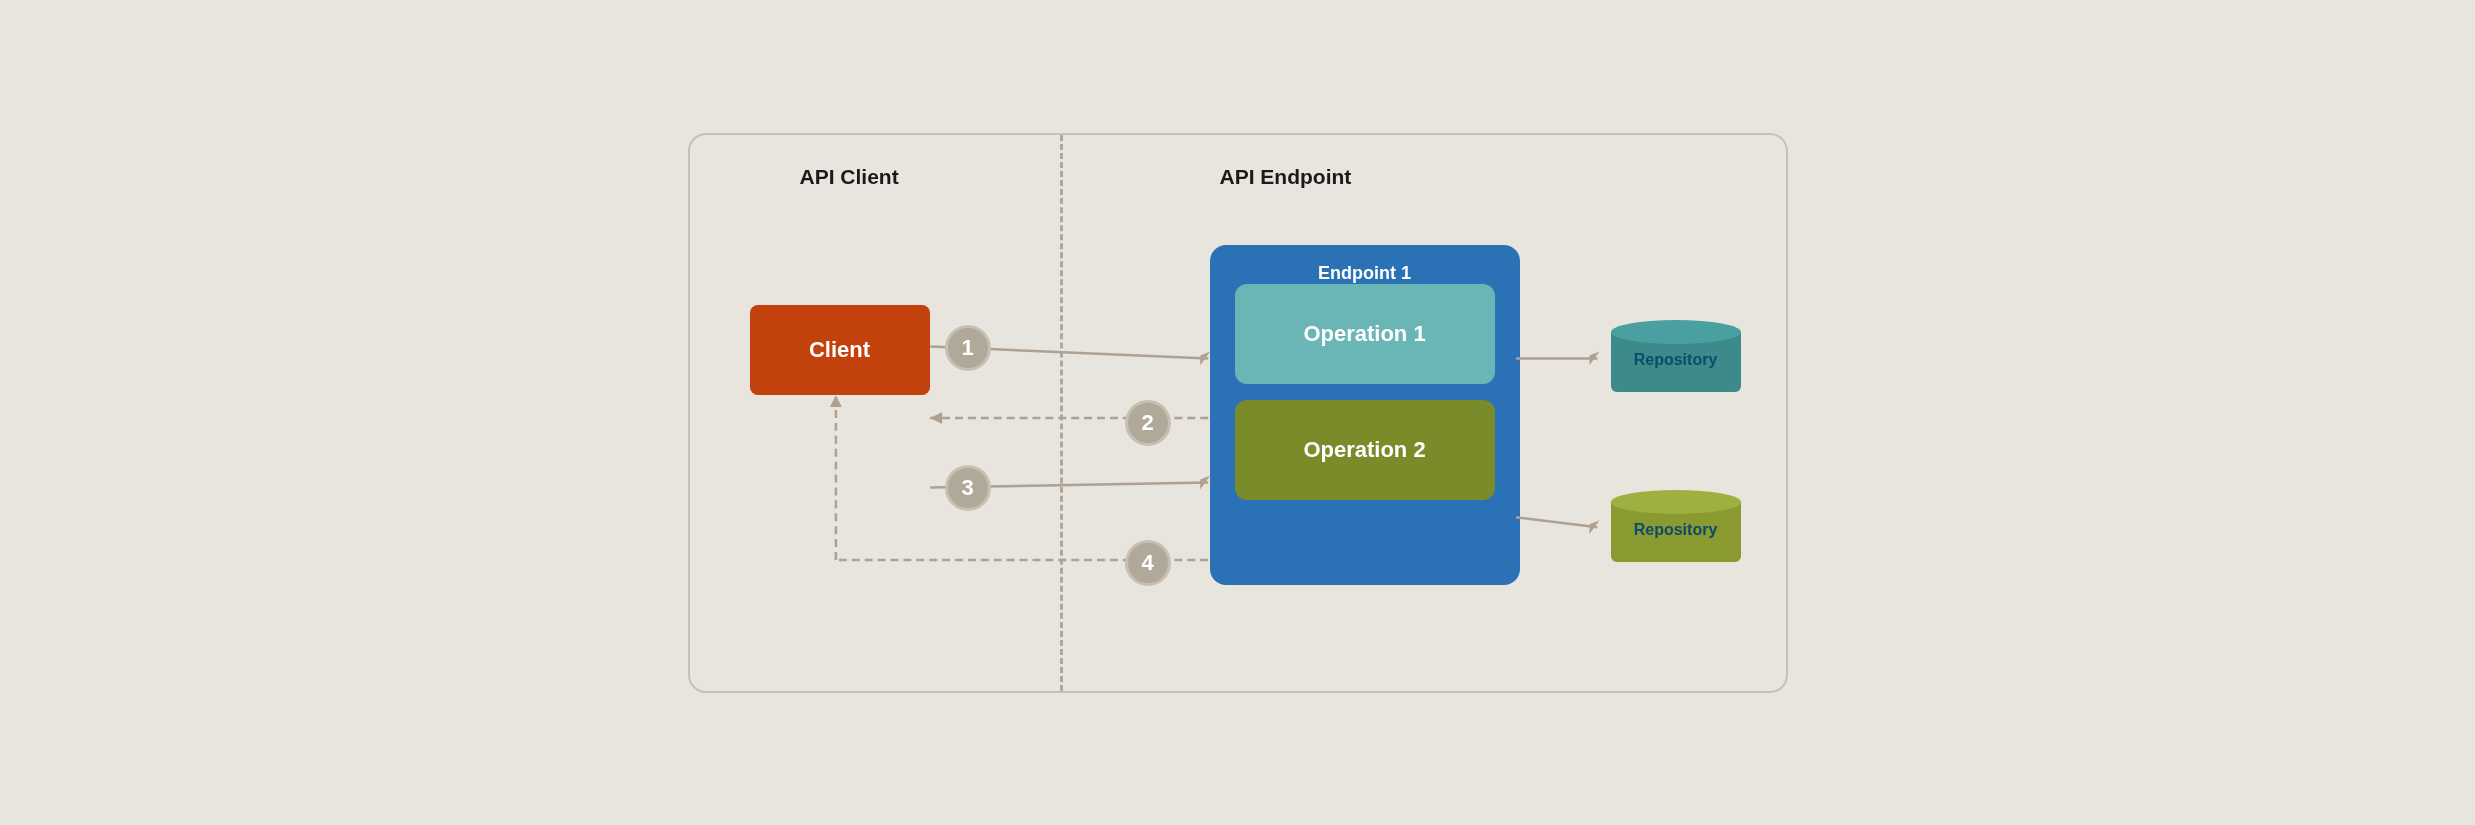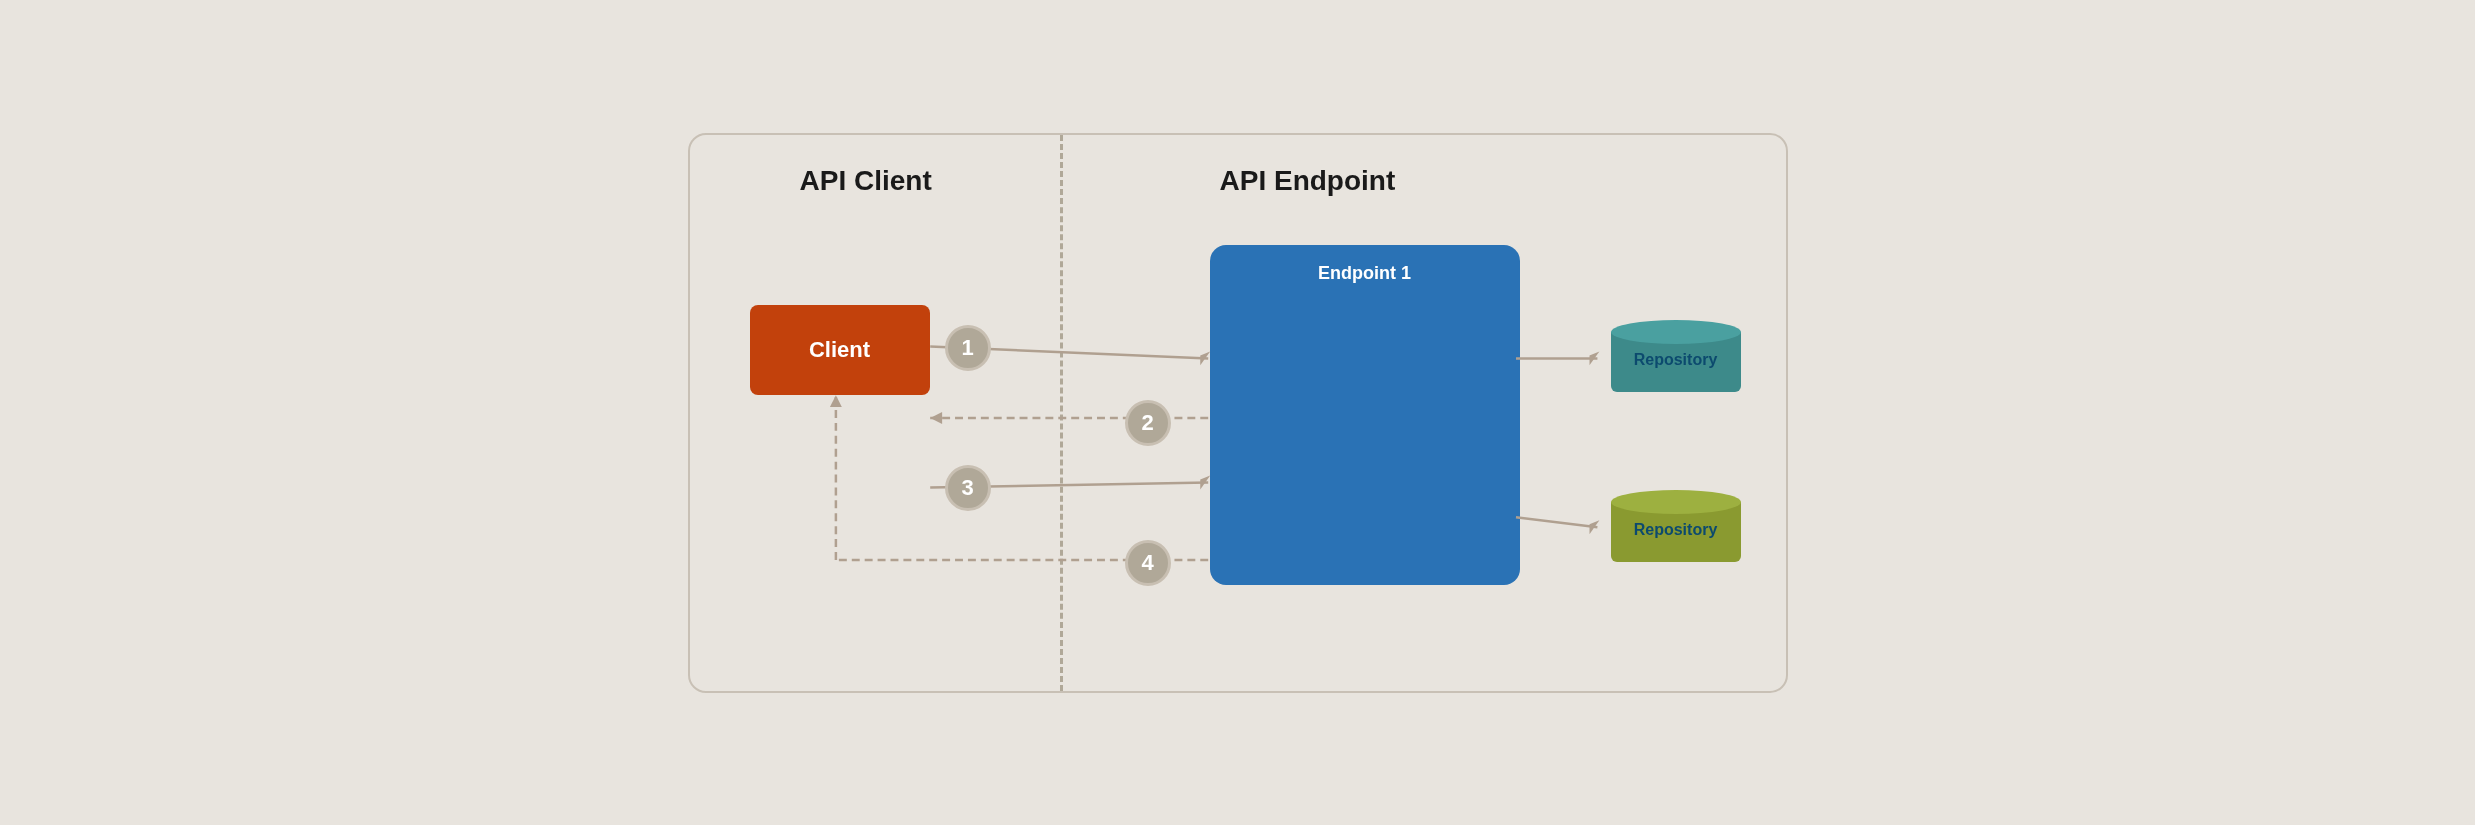"API Client" .section-label { font-size: 28px -> 21px }
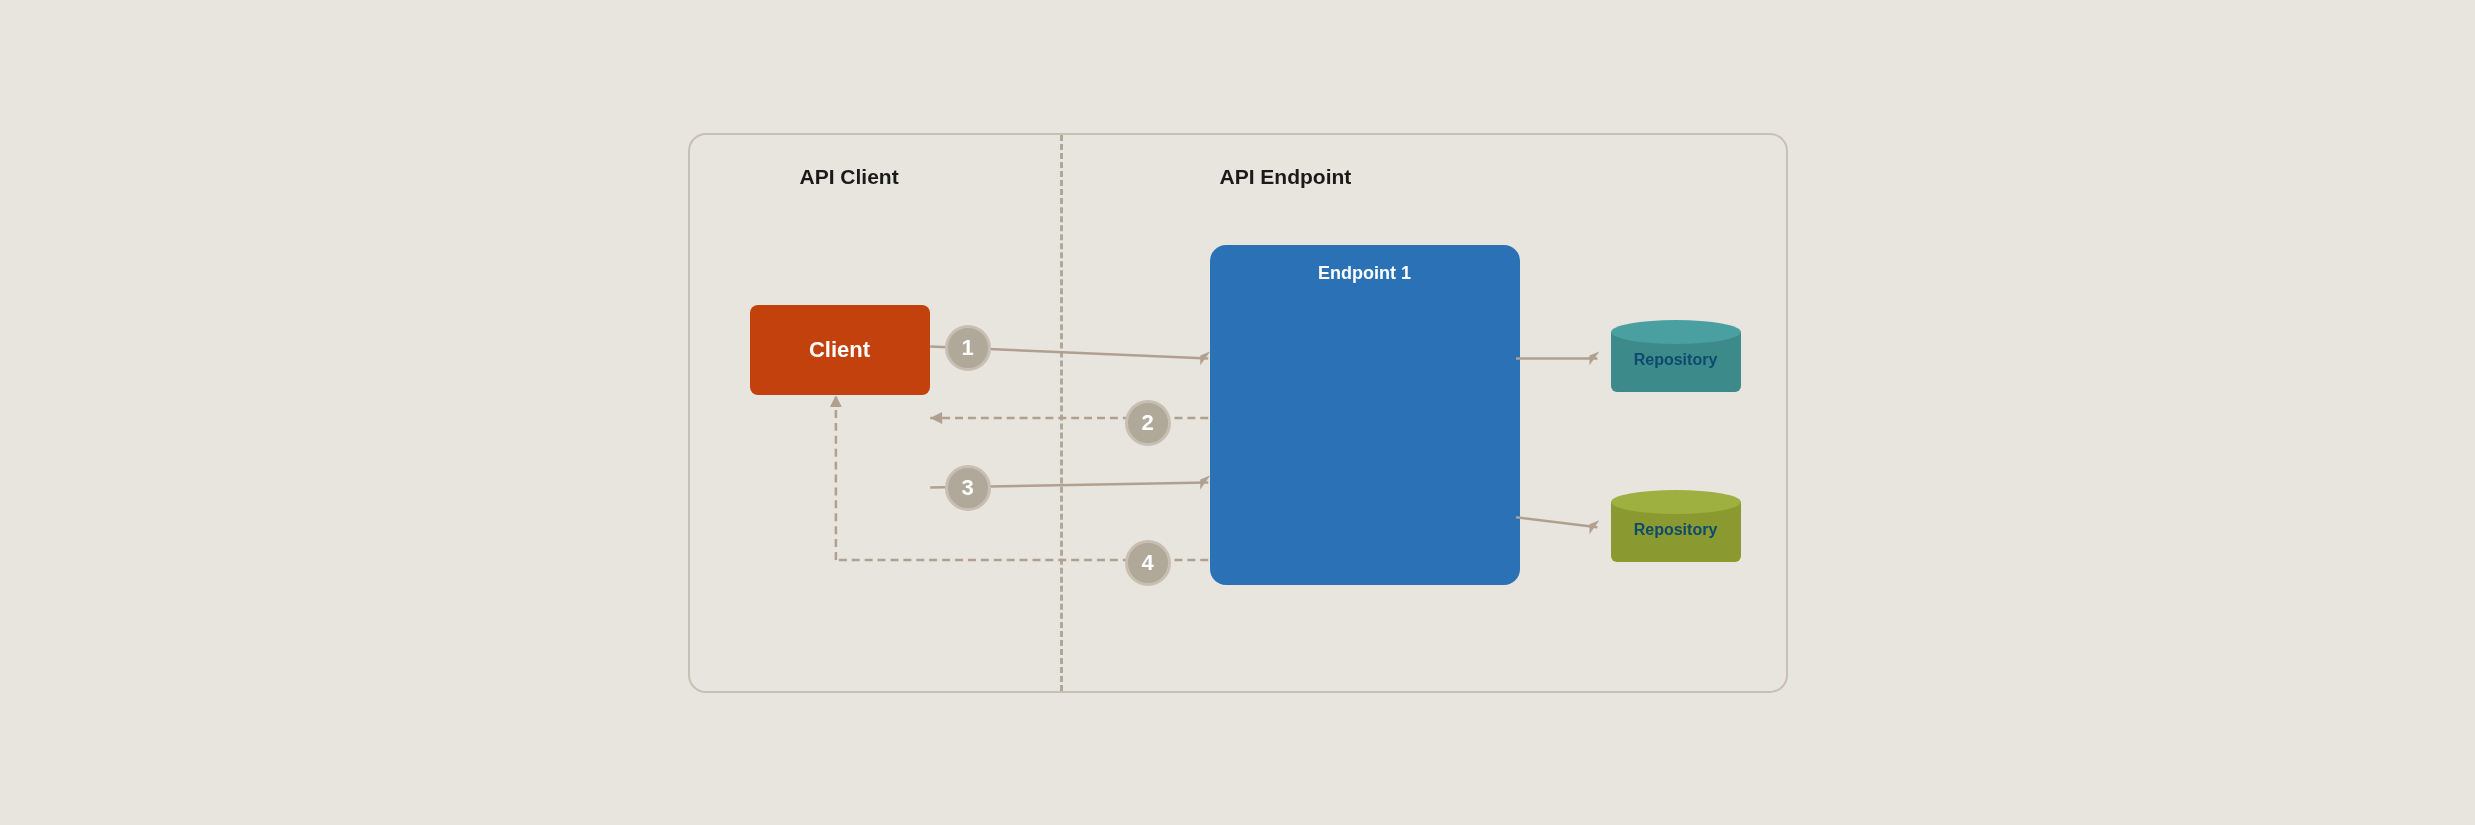"Operation 1" div.operation-box { html: none -> <div> <span>Operation 1</span> </div> }
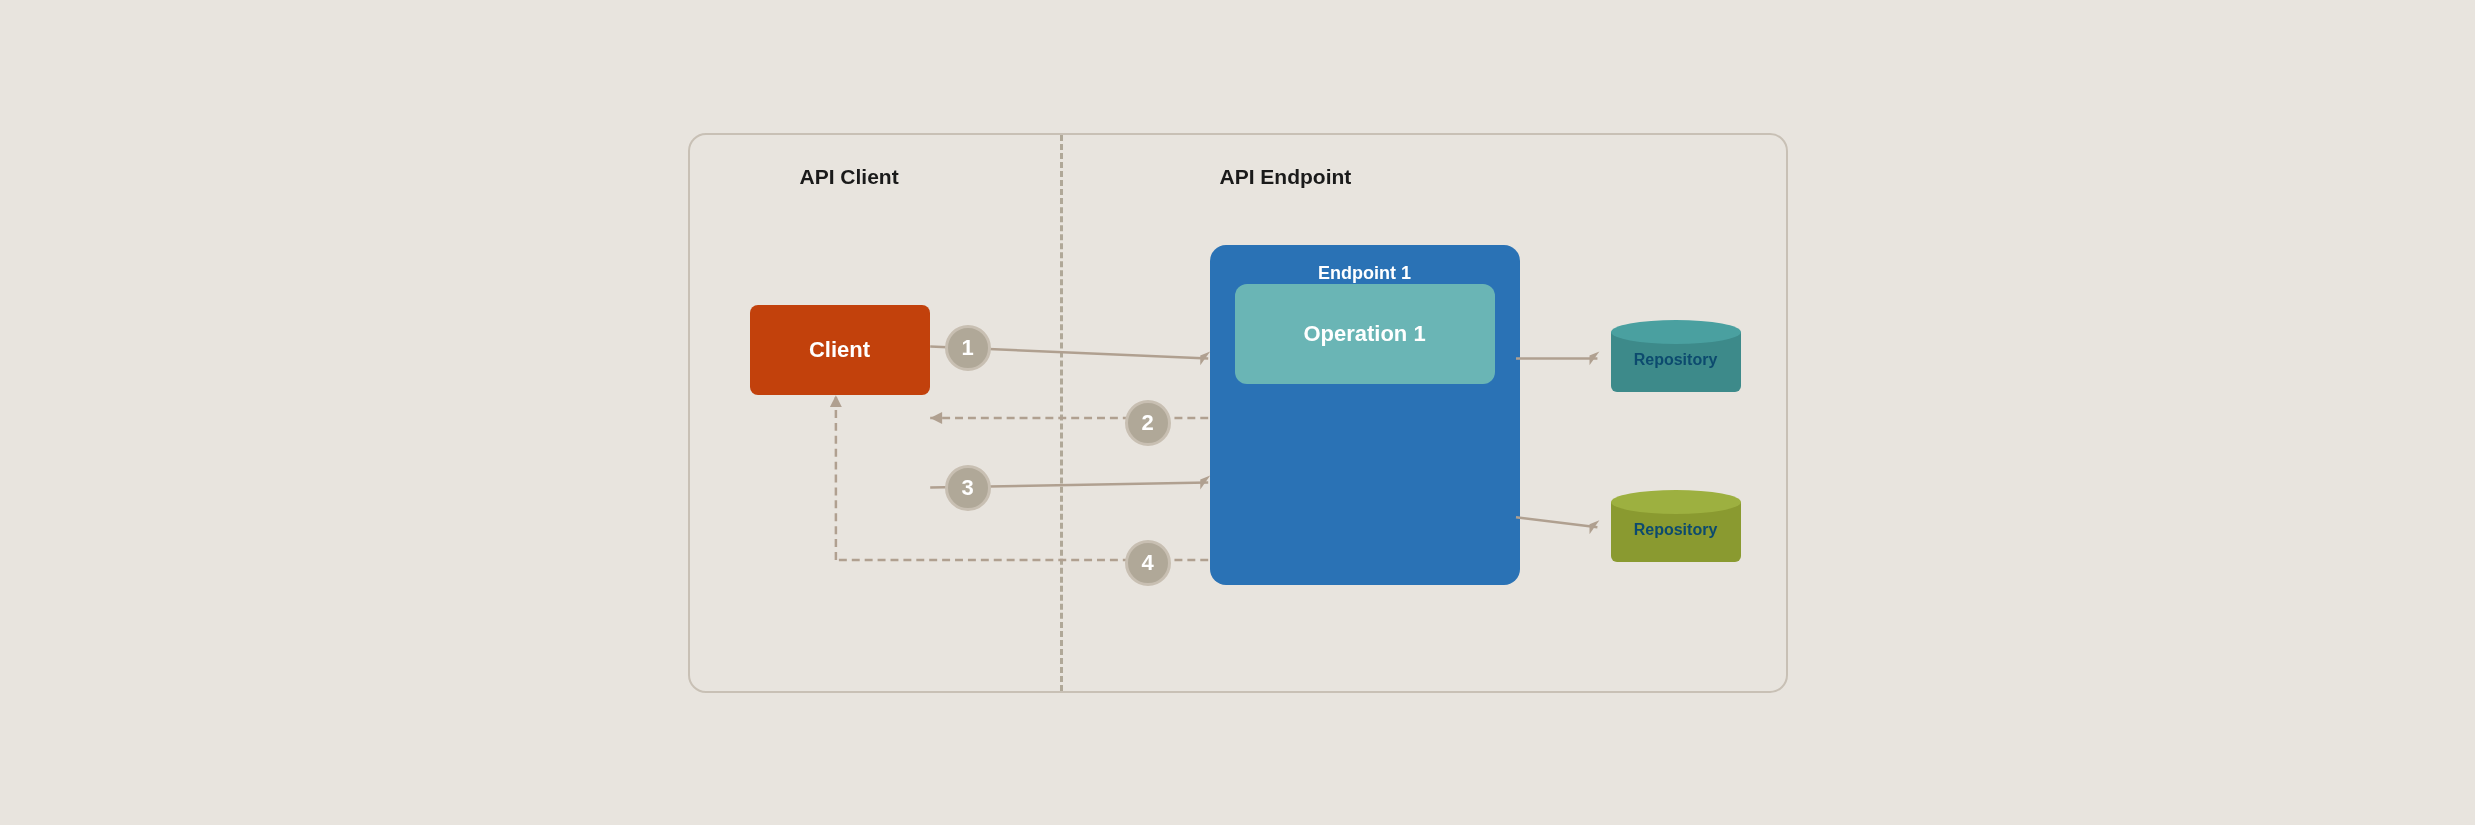"Operation 2" div.operation-box { html: none -> <div> <span>Operation 2</span> </div> }
